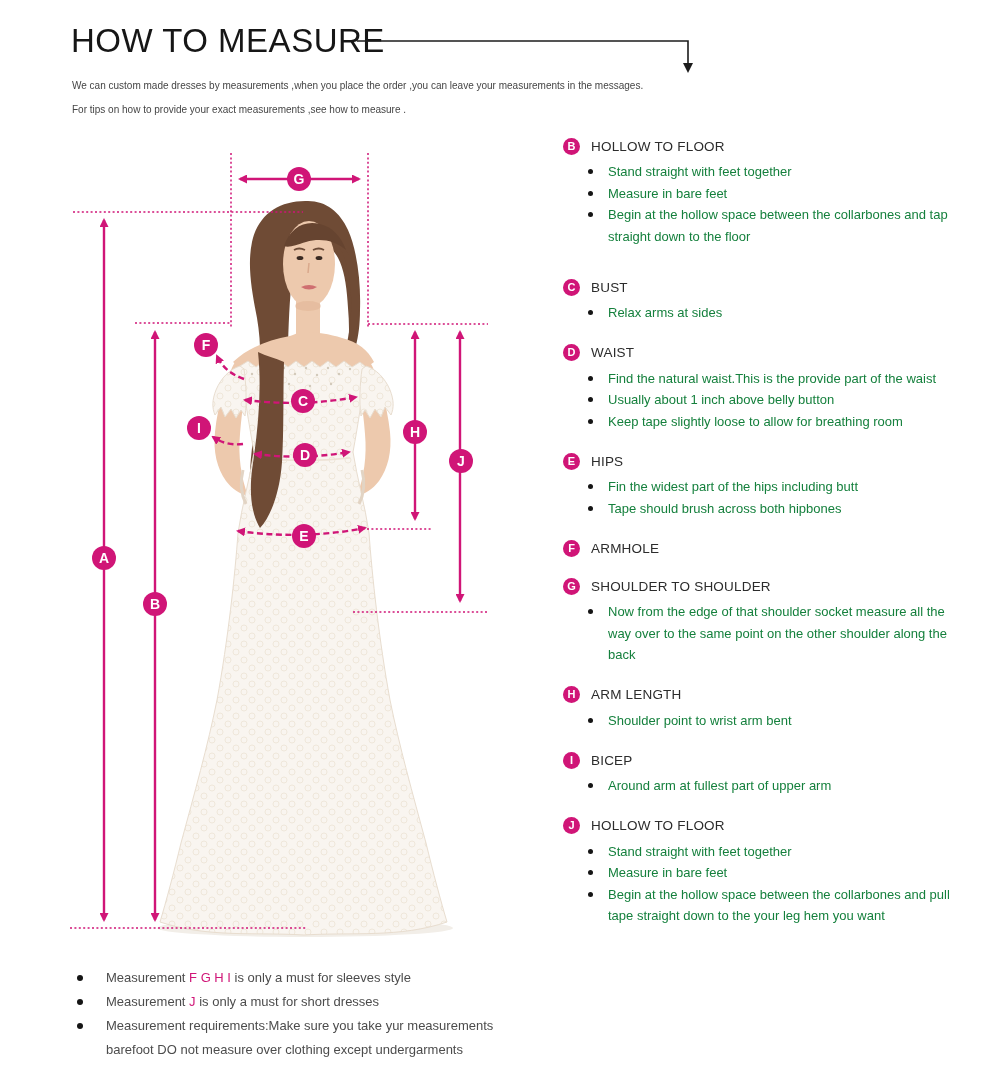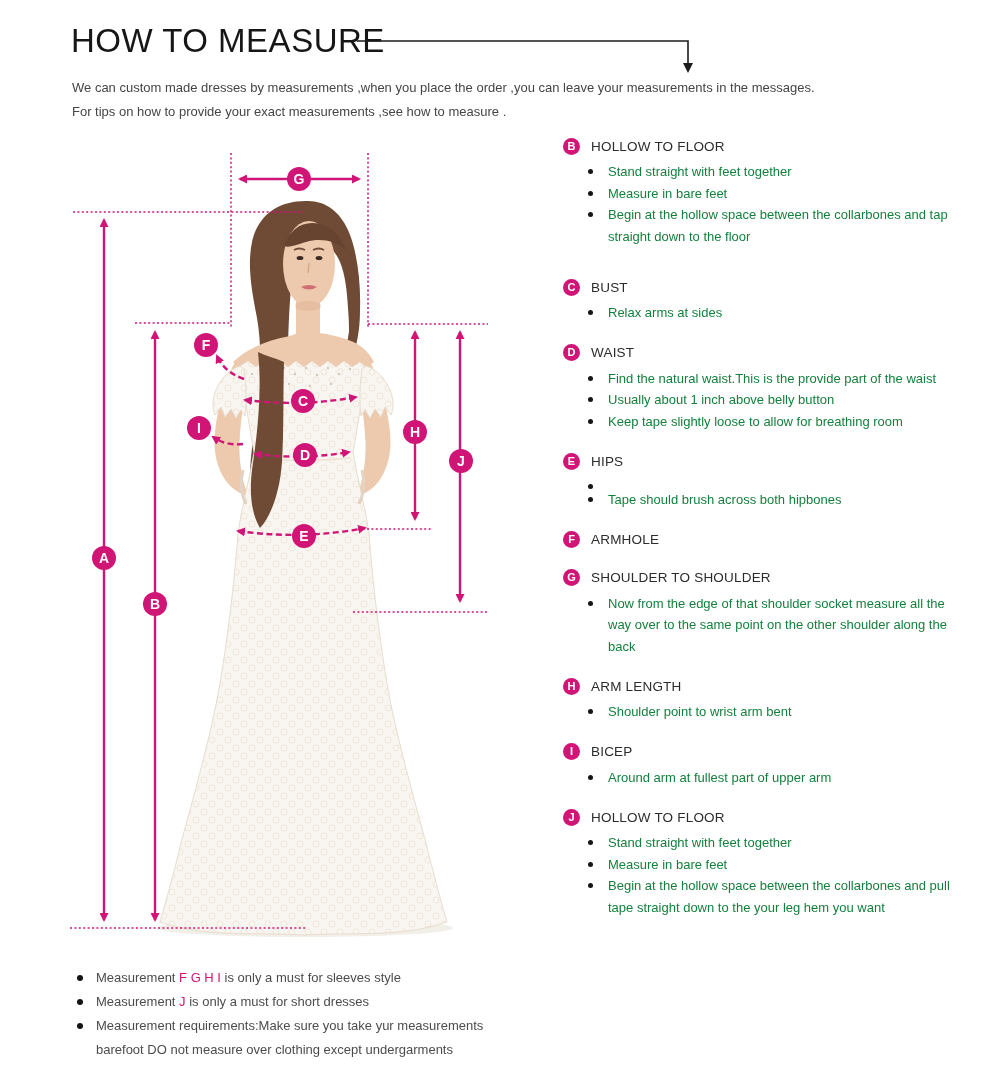"We can custom made dresses" .intro { font-size: 13px -> 10px }
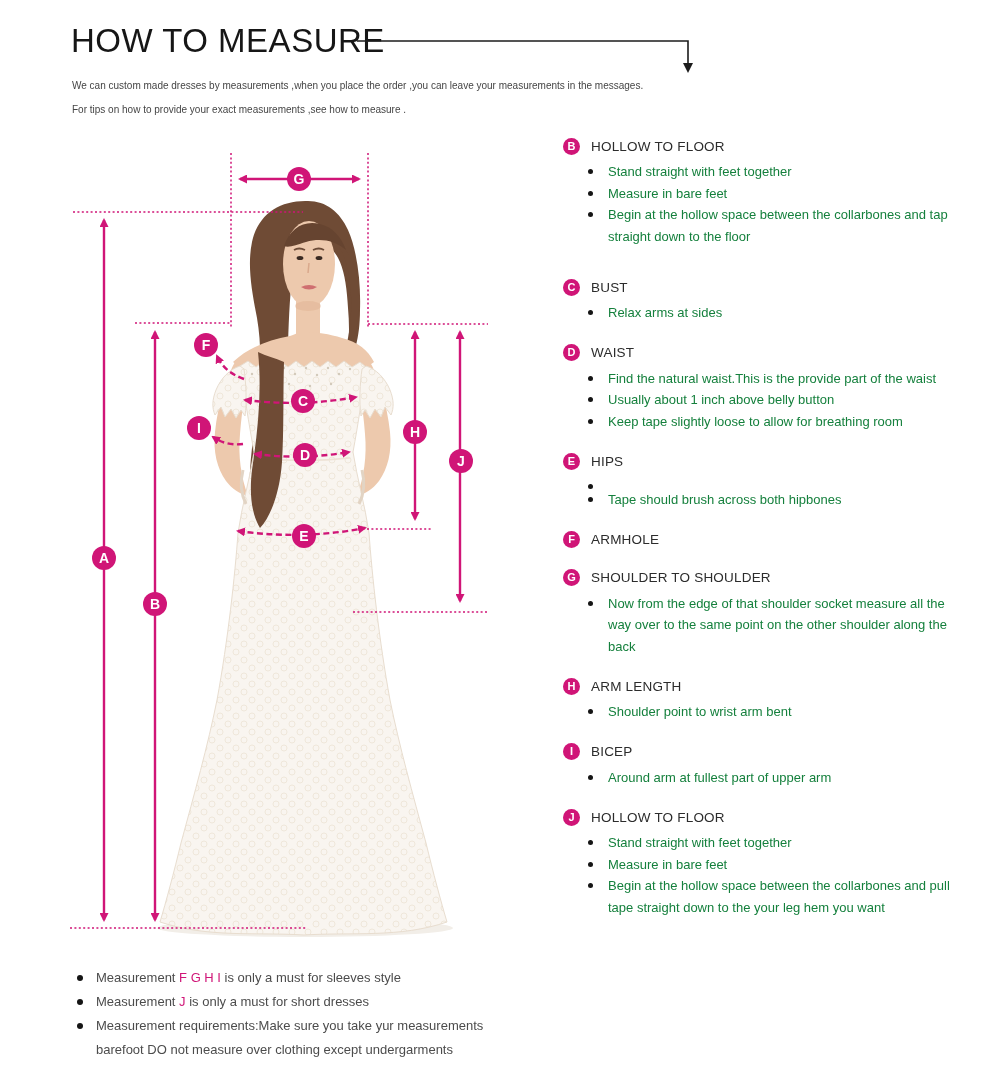"Fin the widest part of" span.btxt { html: none -> <span>Fin the widest part of the hips including butt</span> }
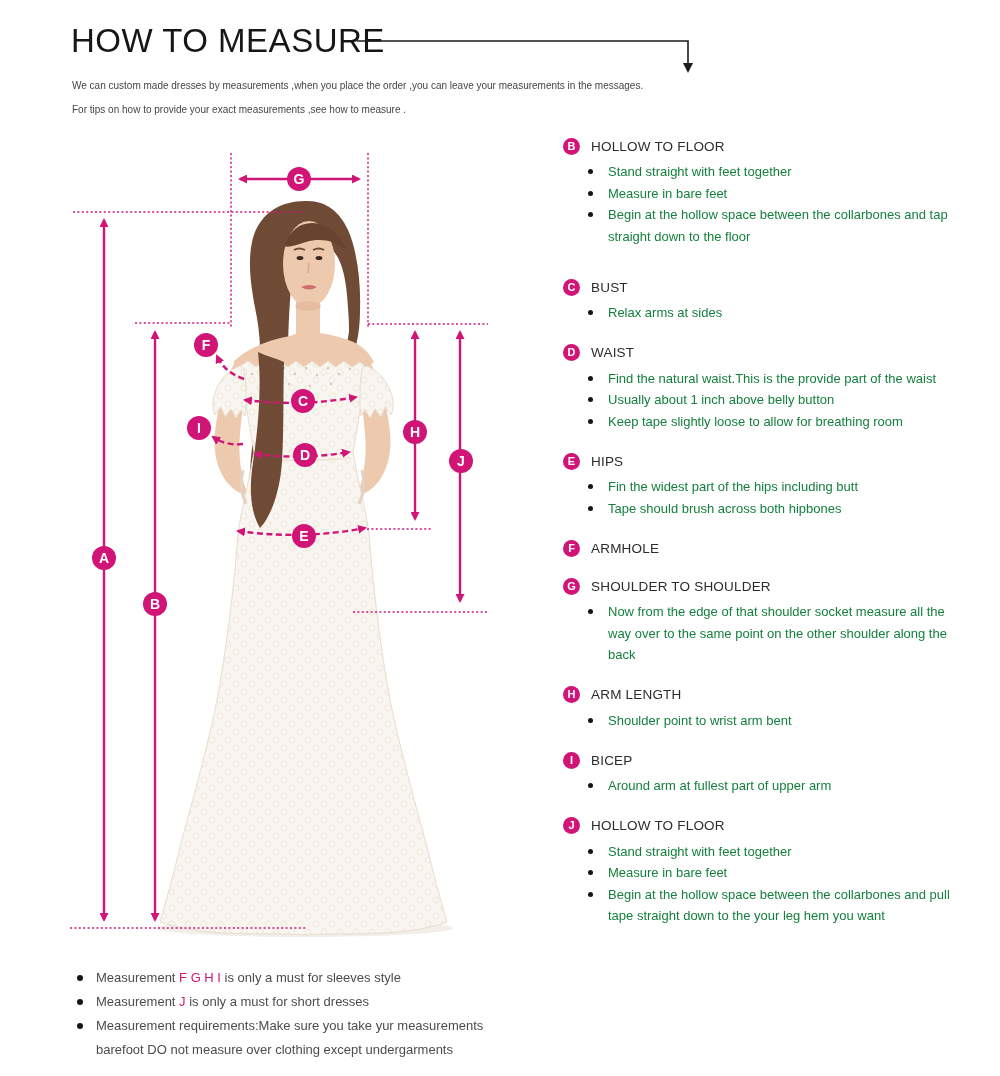"Measurement F G H I" .note { gap: none -> 10px }
